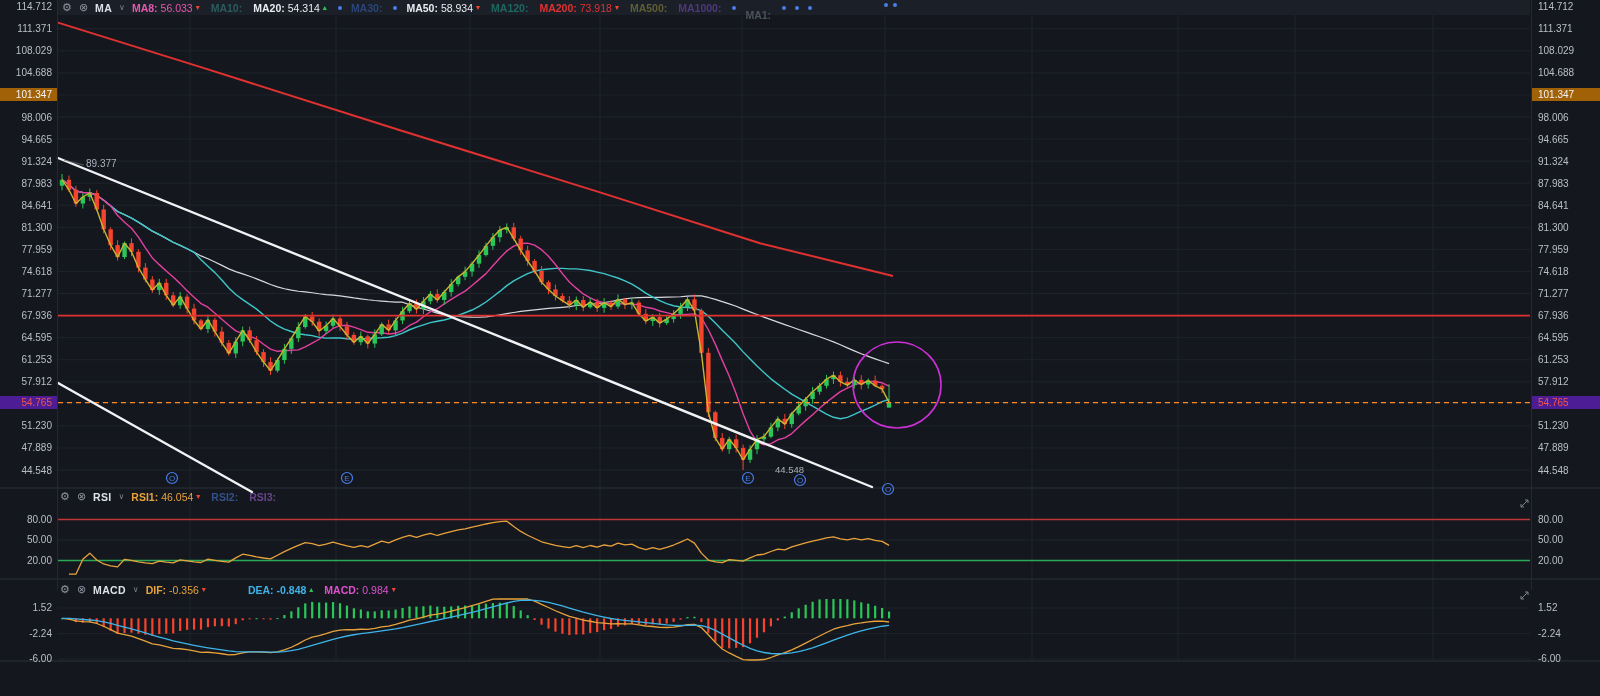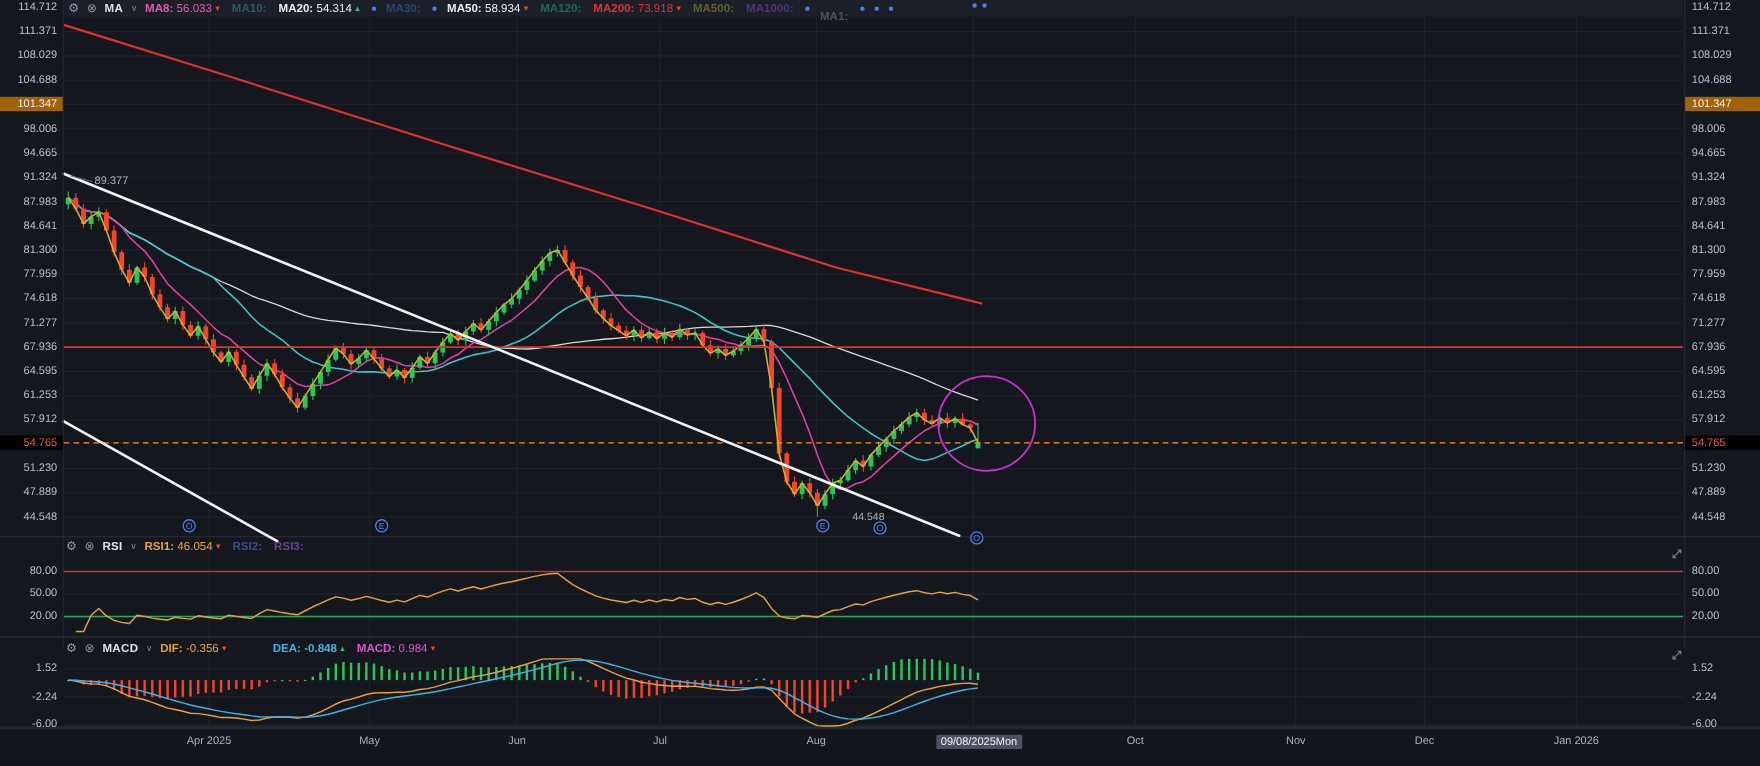"54.765" .plabel.cur { background: #000000 -> #4c1d95 }
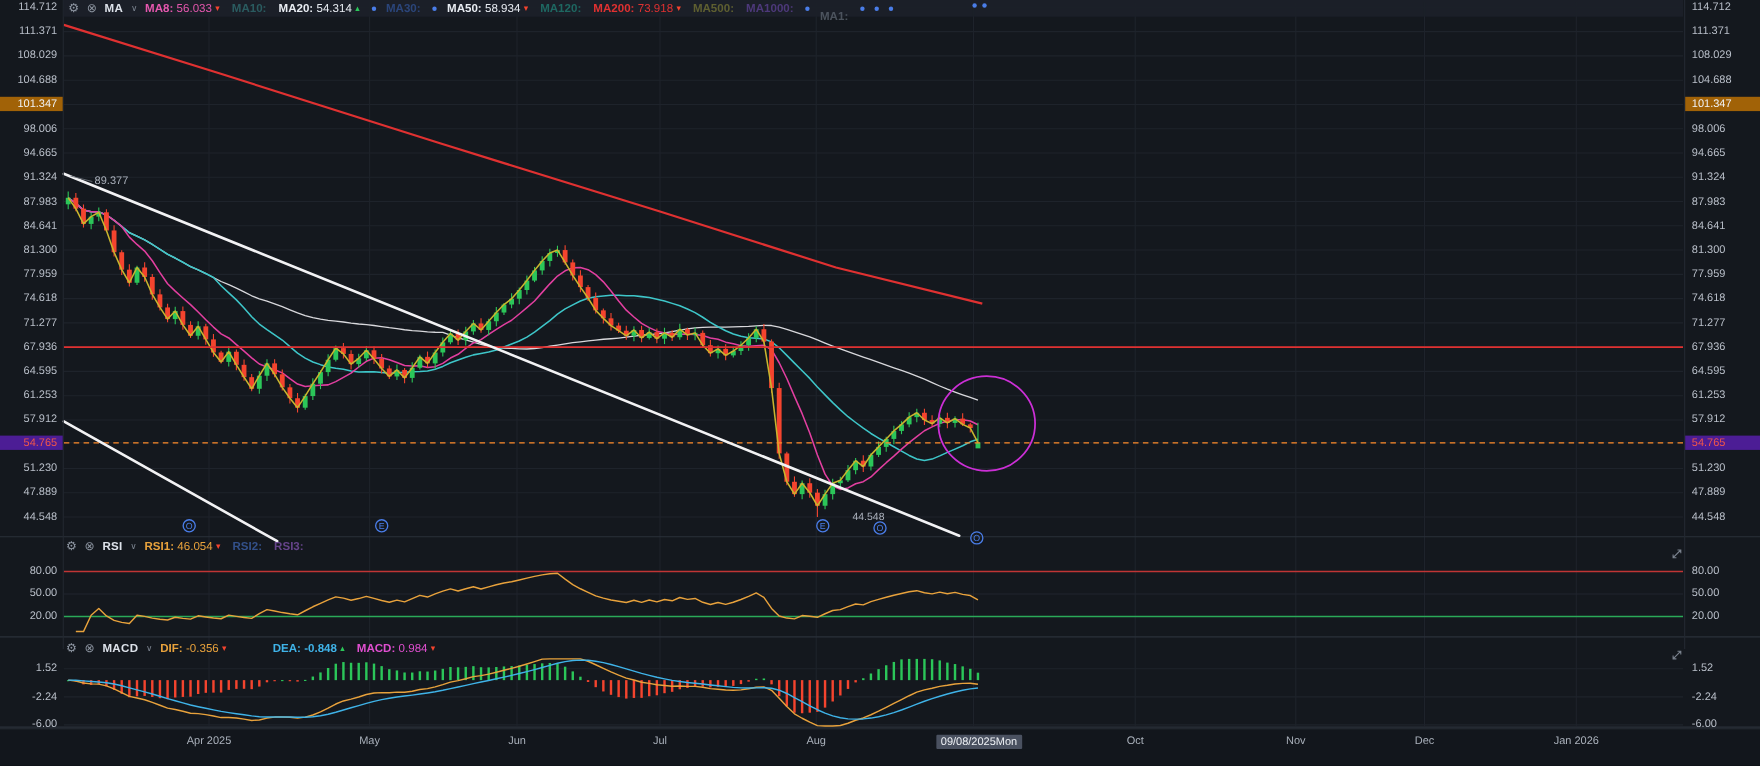"Apr 2025" div { html: <div> <div>Apr 2025</div> <div>May</div> <div>Jun</div> <div>Jul</div> <div>Aug</div> <div>09/08/2025Mon</div> <div>Oct</div> <div>Nov</div> <div>Dec</div> <div>Jan 2026</div> </div> -> none }
